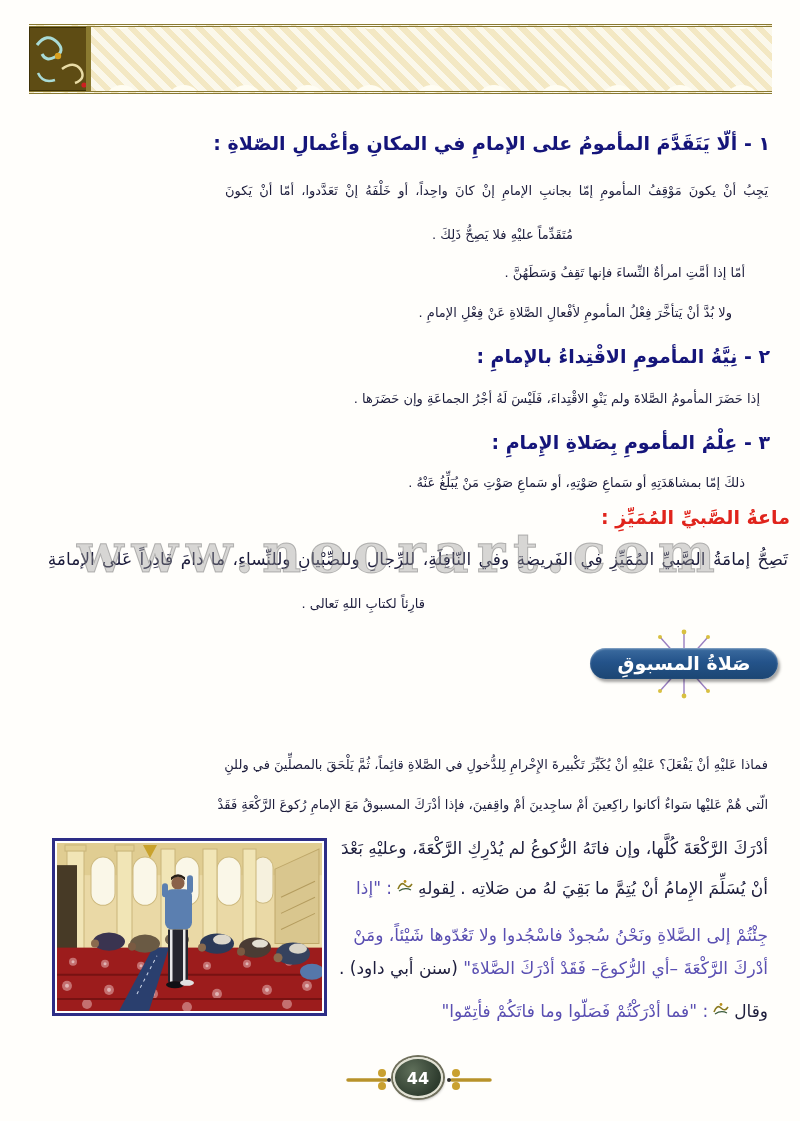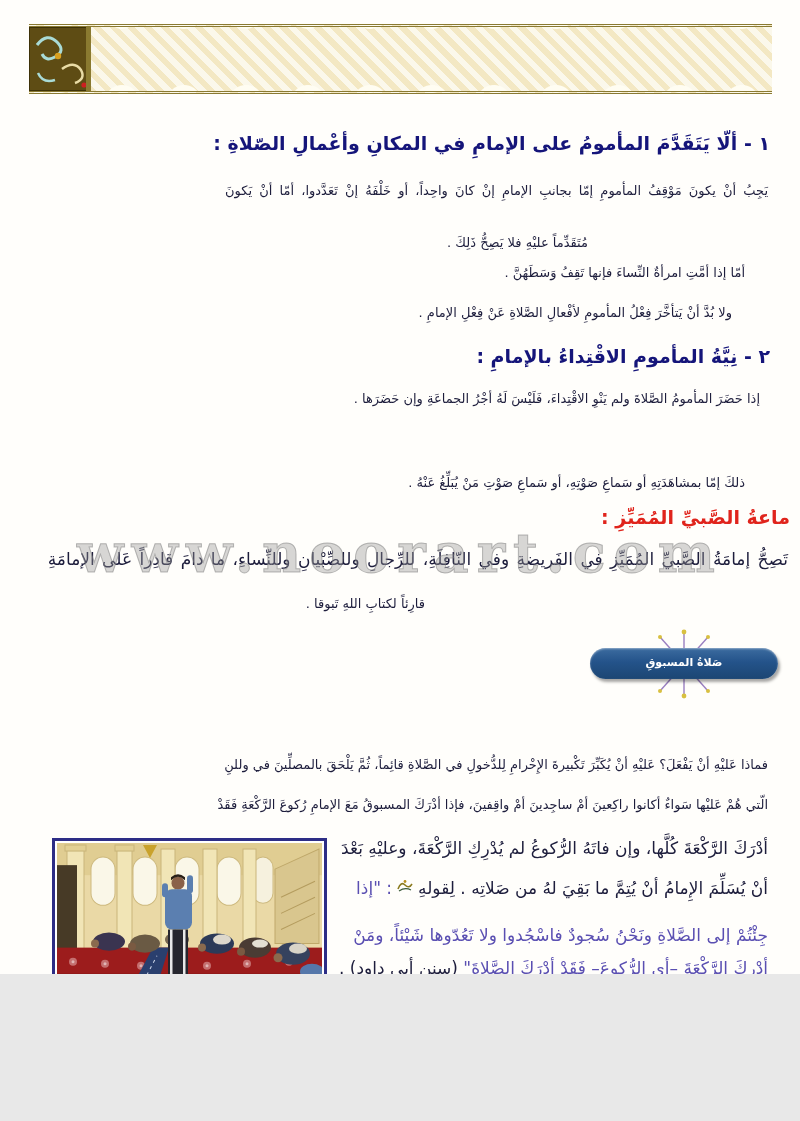"١ - ألّا يَتَقَدَّمَ المأمومُ" .page { height: 974px -> 1121px }
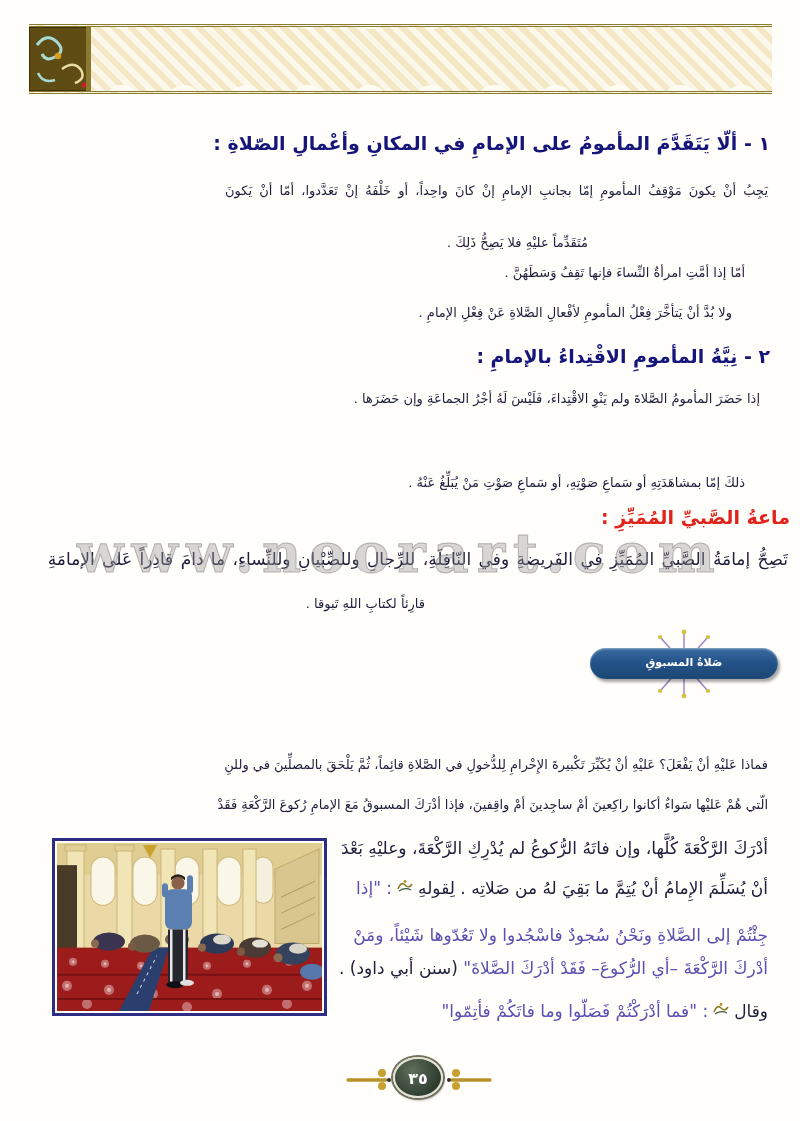"مُتَقَدِّماً عليْهِ فلا يَصِحُّ ذَلِكَ" div.t { margin-top: 8px -> none; right: 212px -> 227px }
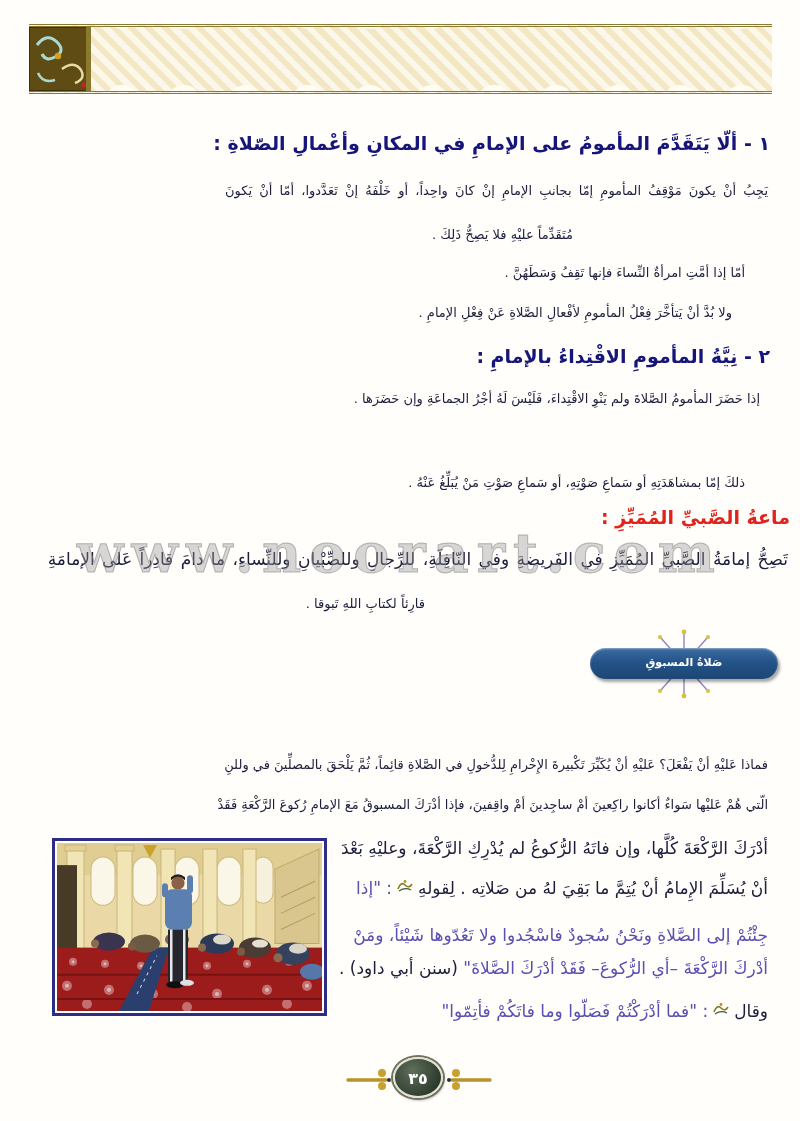"٣ - عِلْمُ المأمومِ بِصَلاةِ" div.t { html: none -> <div>٣ - عِلْمُ المأمومِ بِصَلاةِ الإِمامِ :</div> }
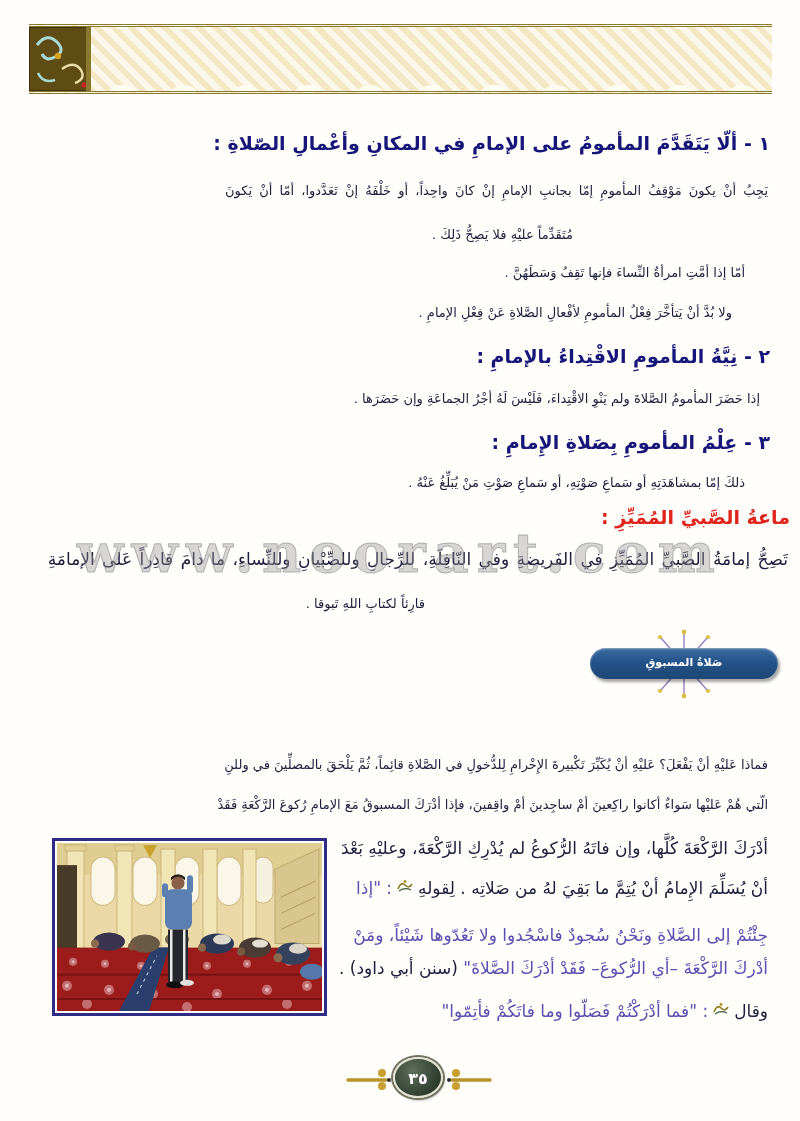"قارِئاً لكتابِ اللهِ تَبوقا ." div.t { text: تَبوقا -> تَعالى }
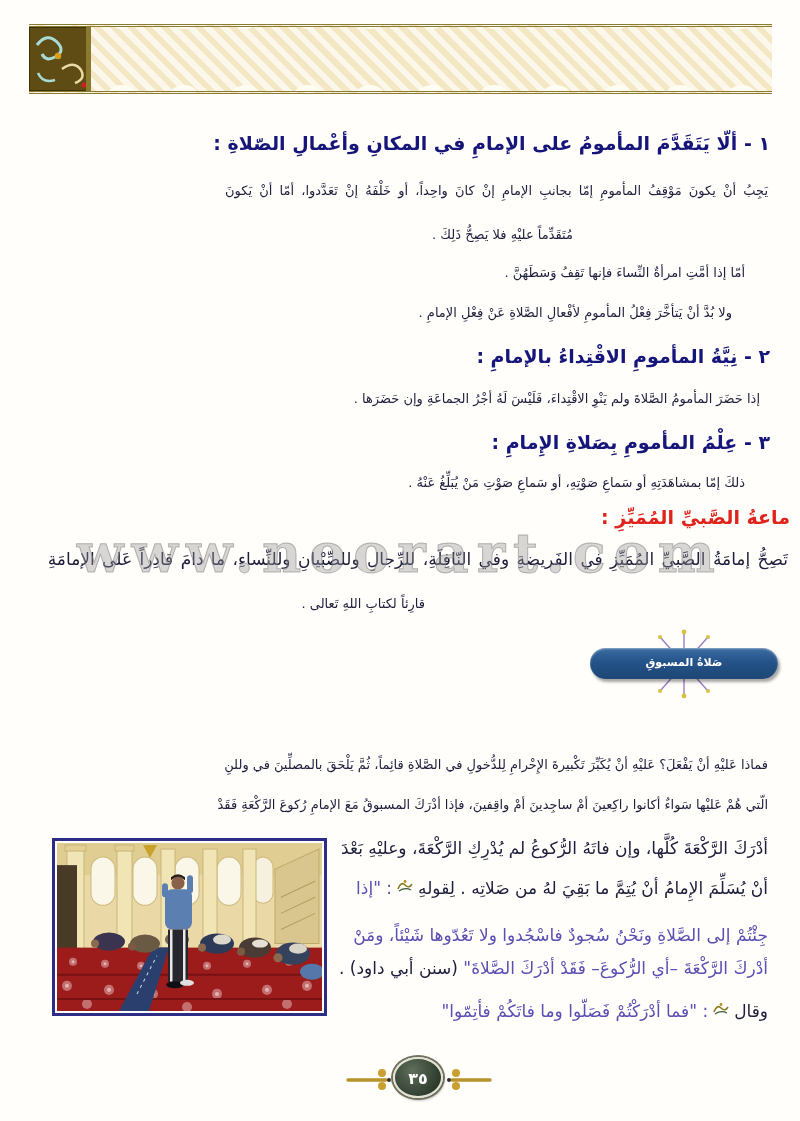"صَلاةُ المسبوقِ" .banner { font-size: 11px -> 19px }
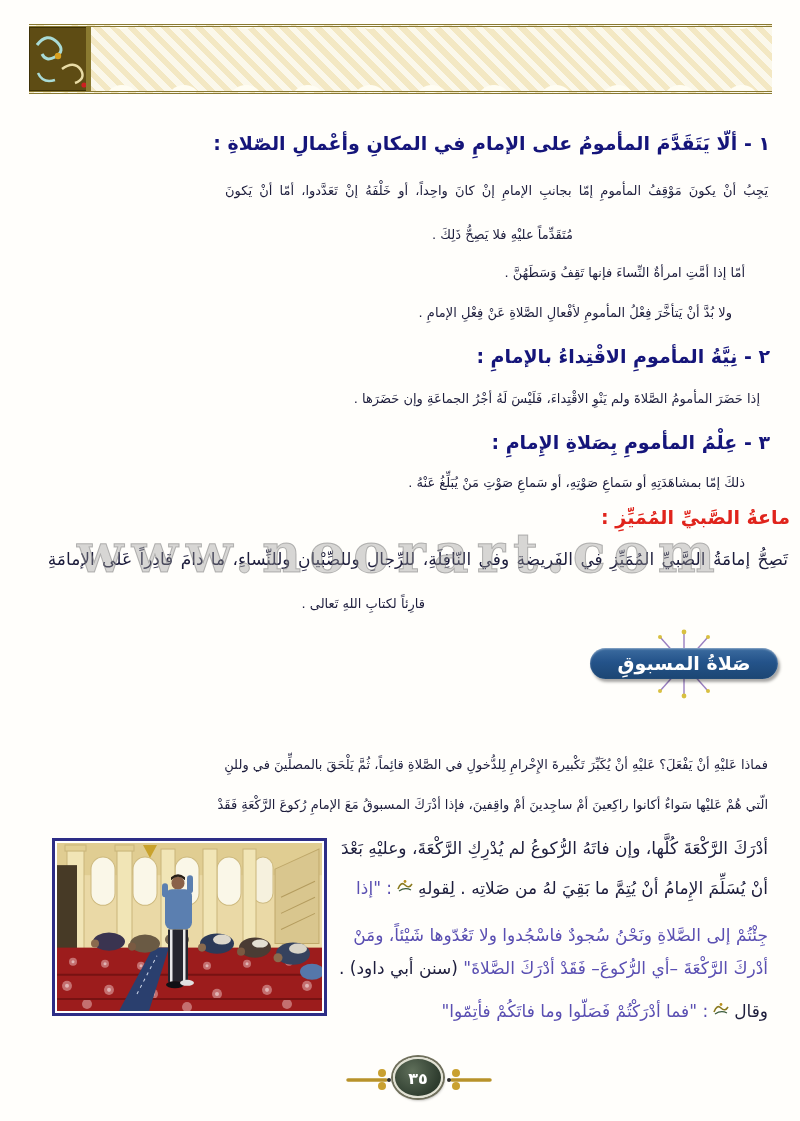"٣٥" div.page-oval { text: ٣٥ -> 44 }
